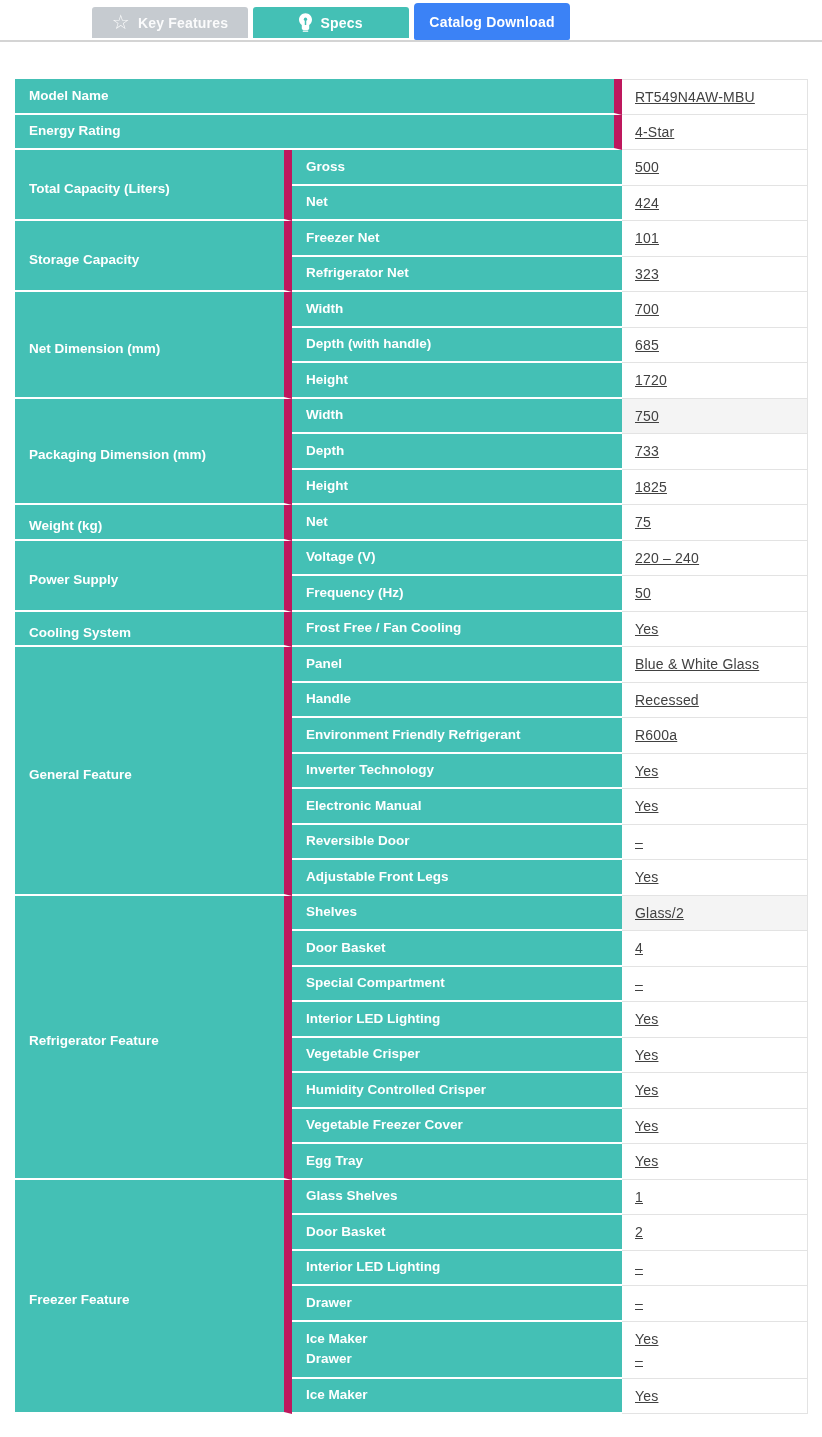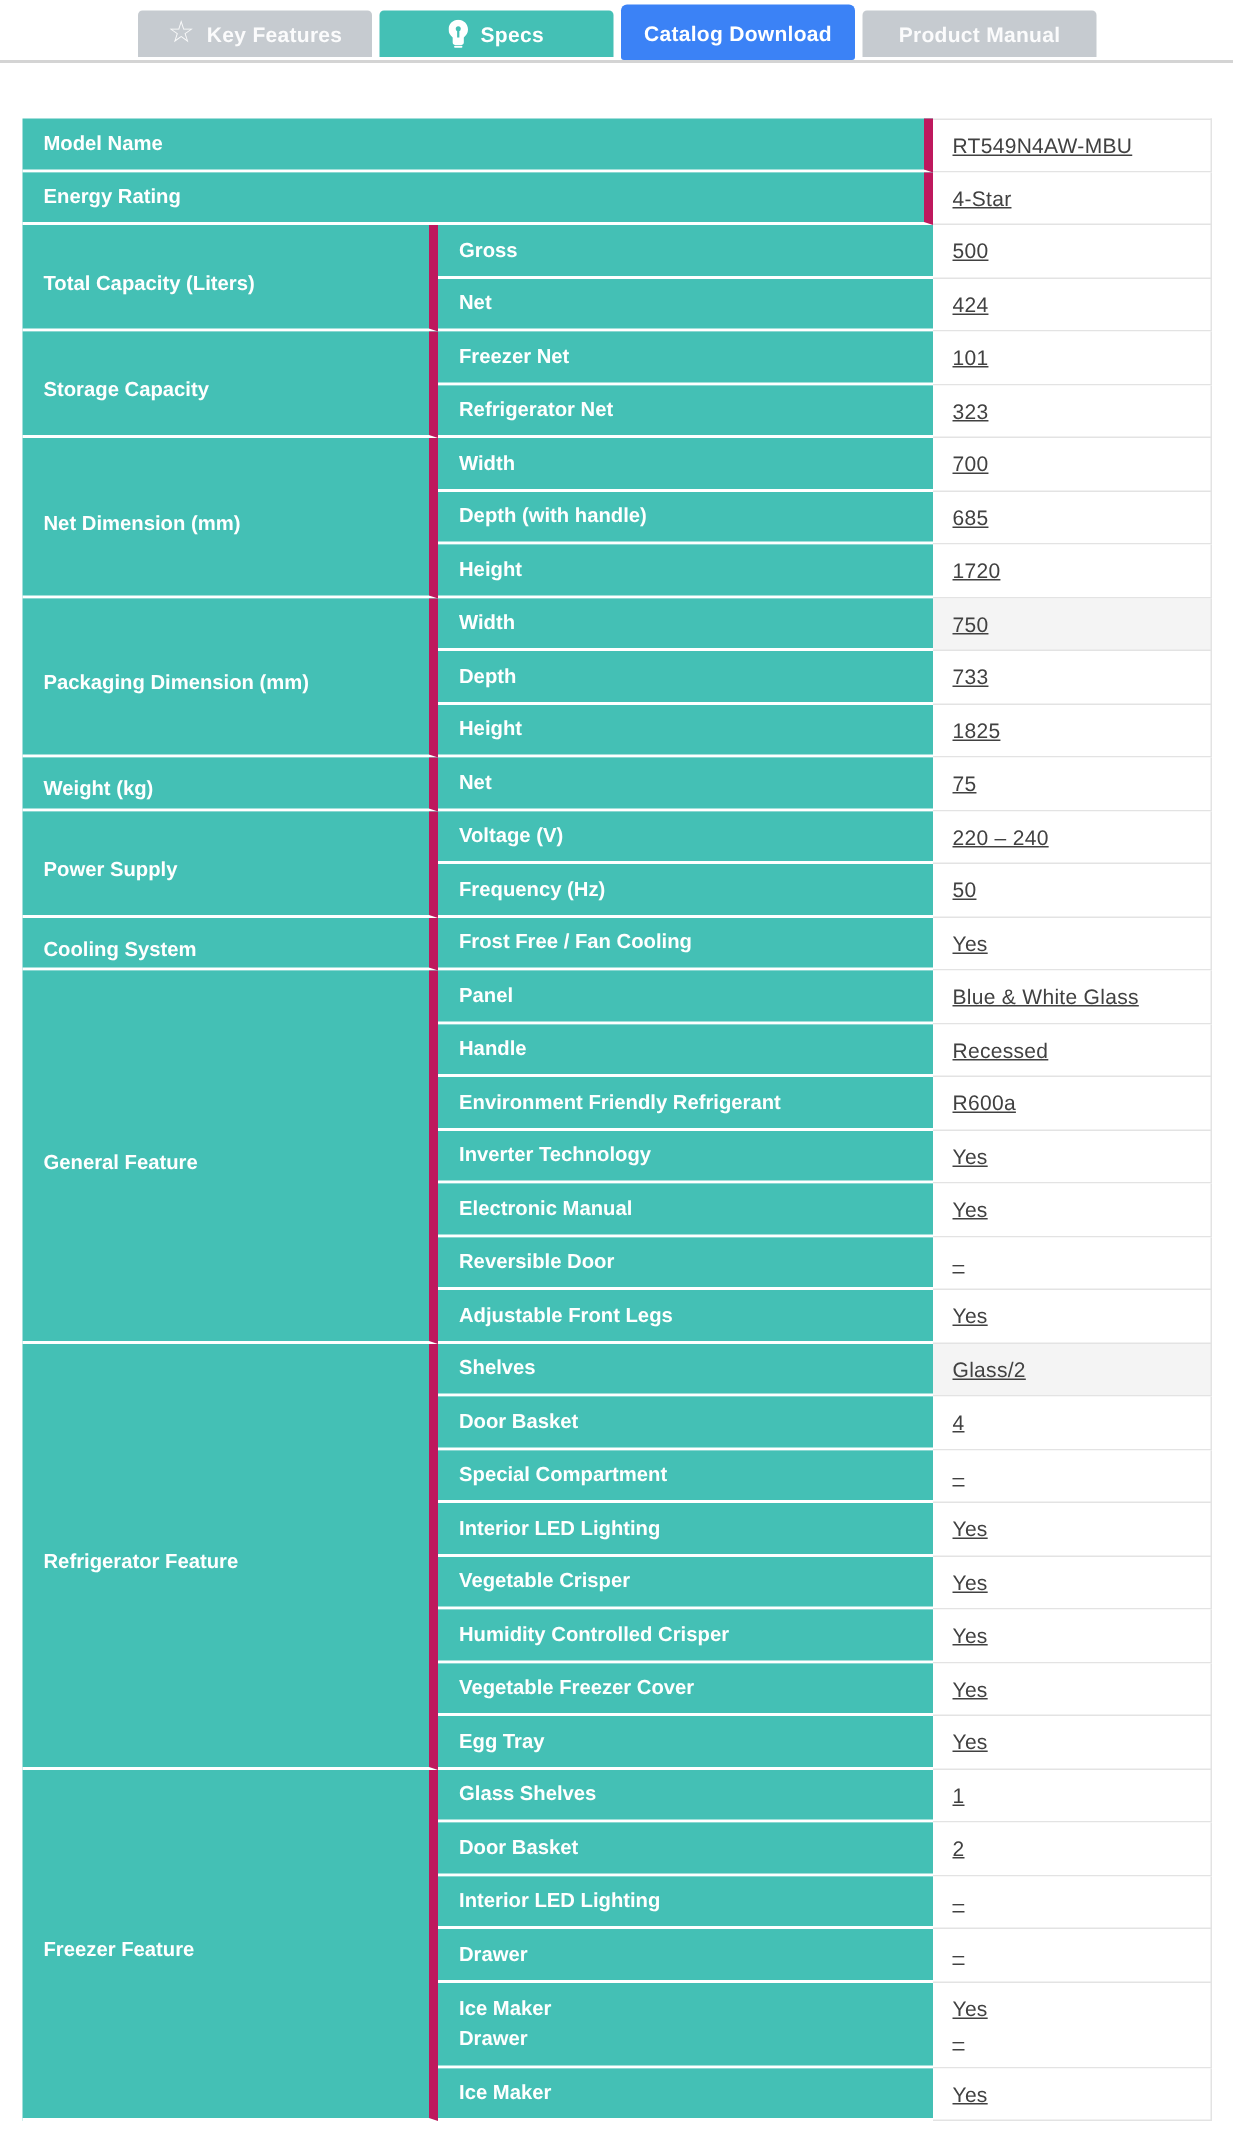"Product Manual" div.tab { html: <div> <span>Product Manual</span> </div> -> none }
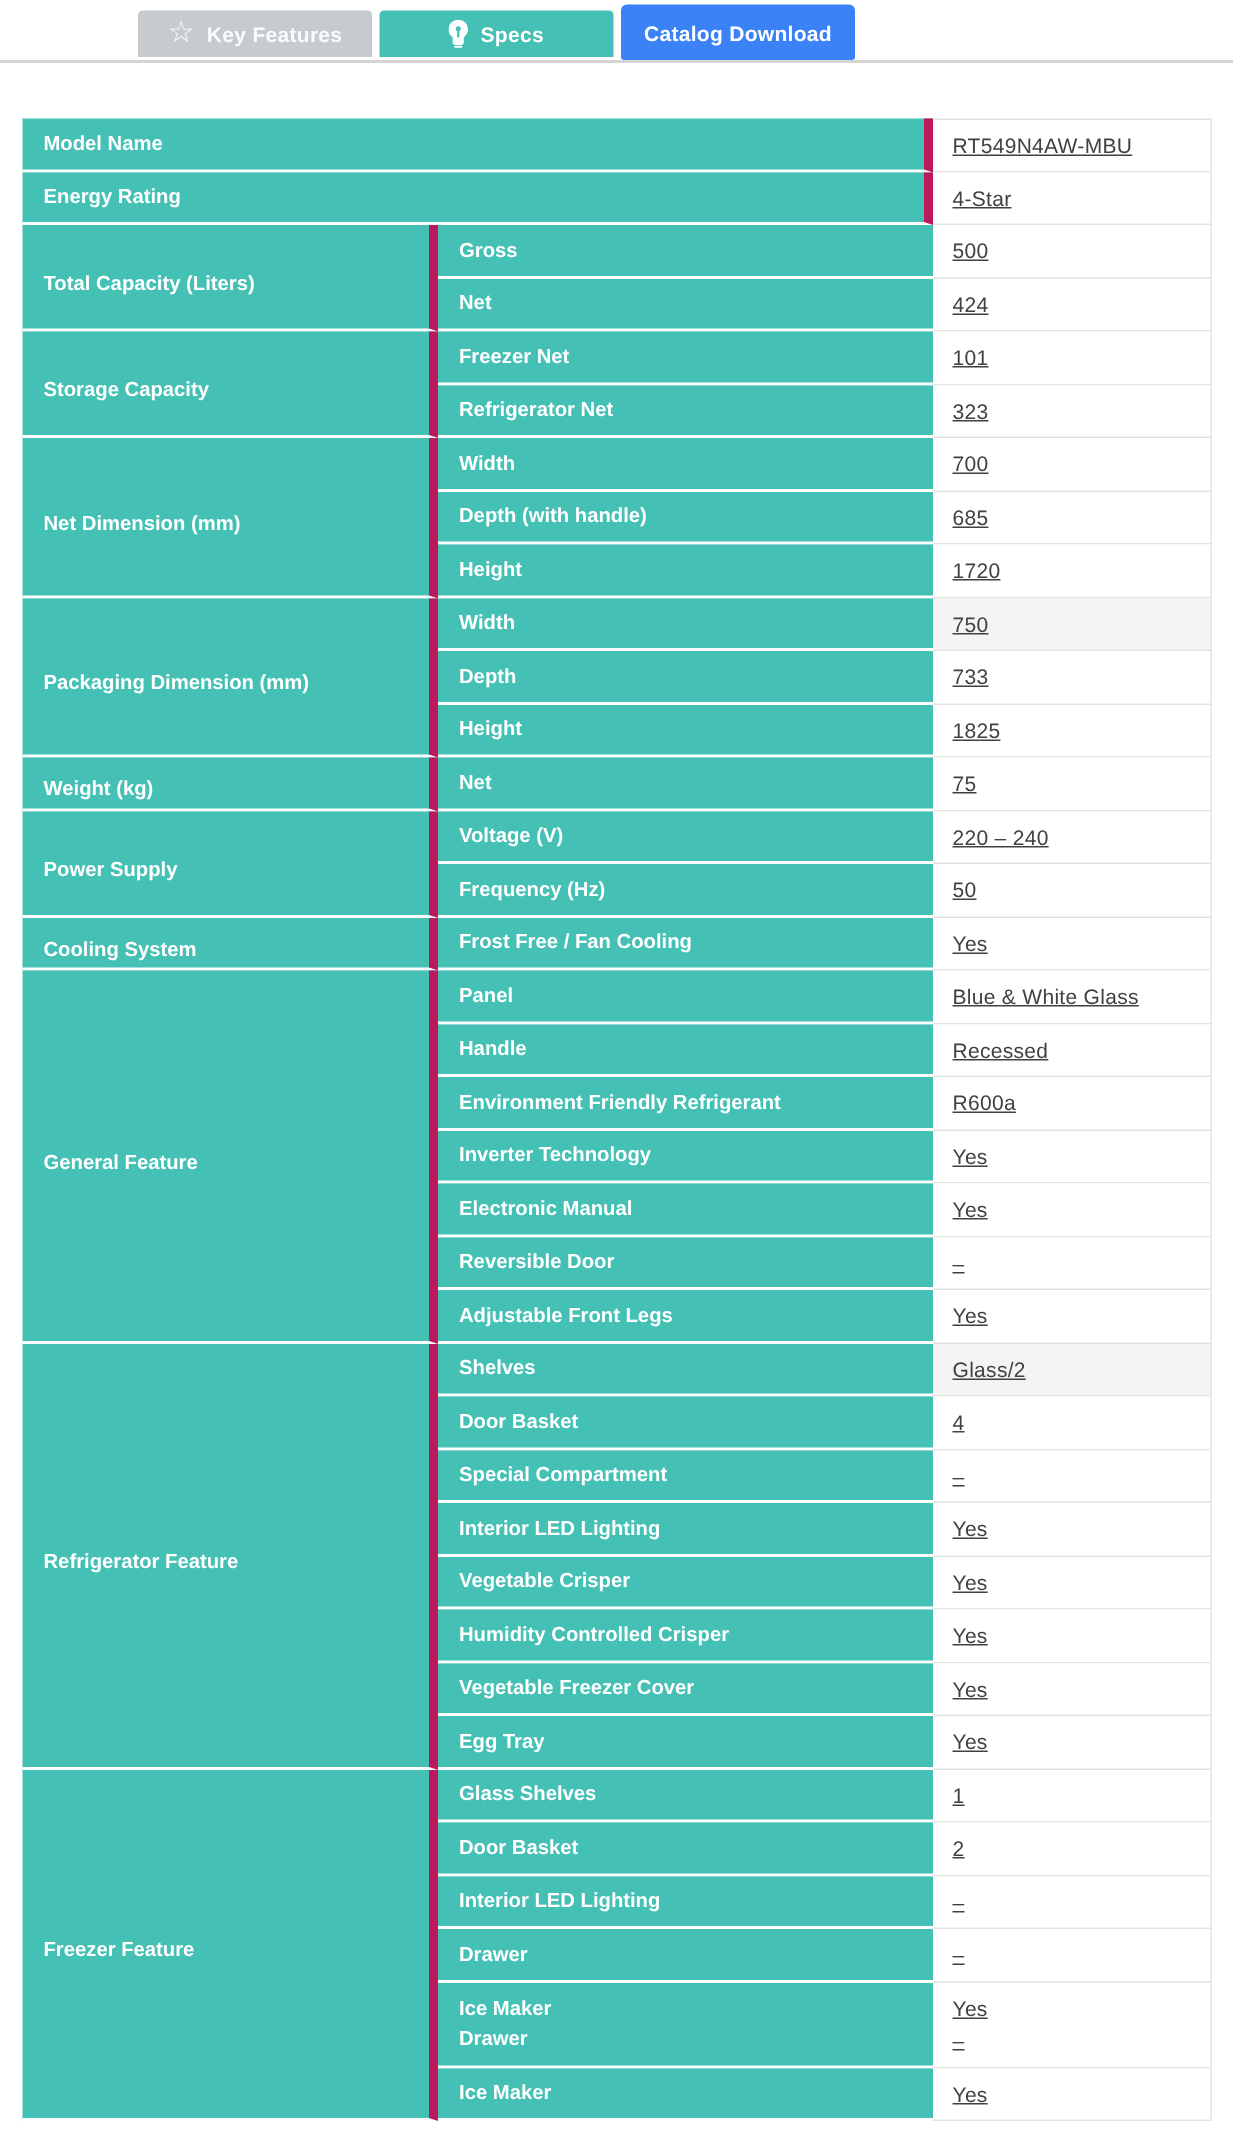"Model Name" td.group-cell { border-right: 6px solid #be185d -> 8px solid #be185d }
